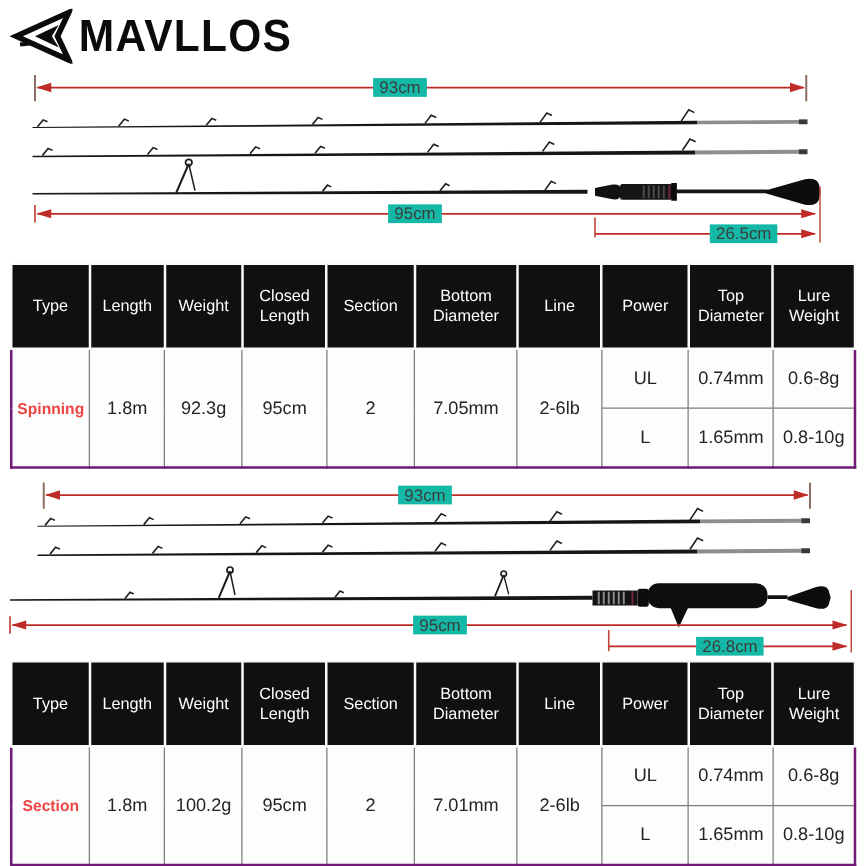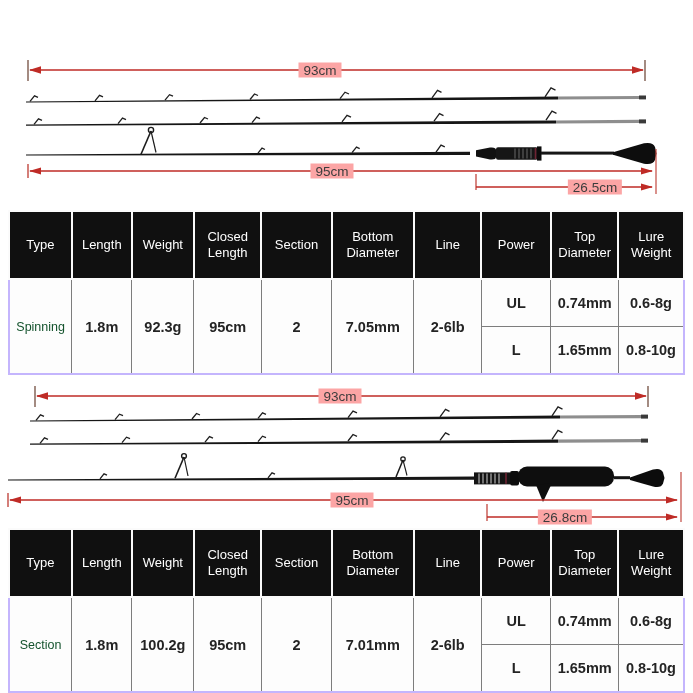"MAVLLOS" div.logo { html: none -> <div> <svg> <path></path> <path></path> <rect></rect> </svg> <span>MAVLLOS</span> </div> }
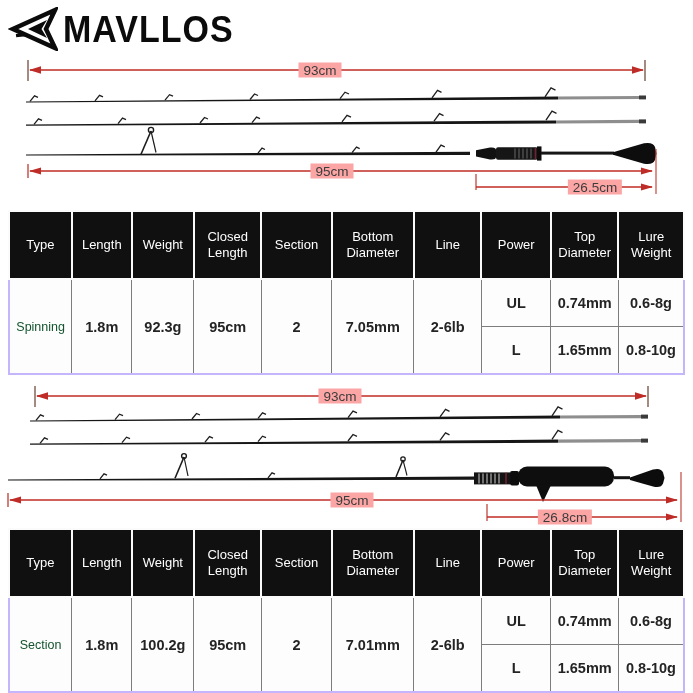"93cm" .dim-label { background: #fca5a5 -> #14b8a6 }
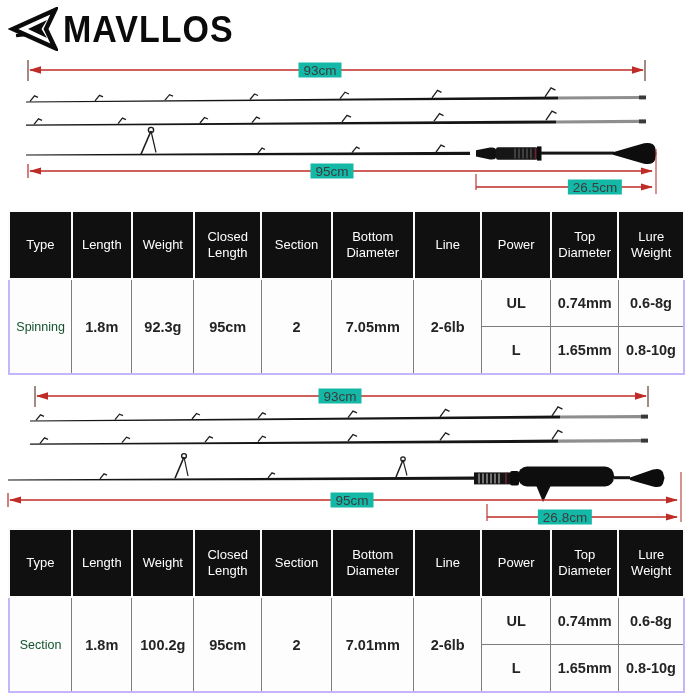"Type" table.spec { border: 2px solid #c4b5fd -> 2px solid #701a75 }
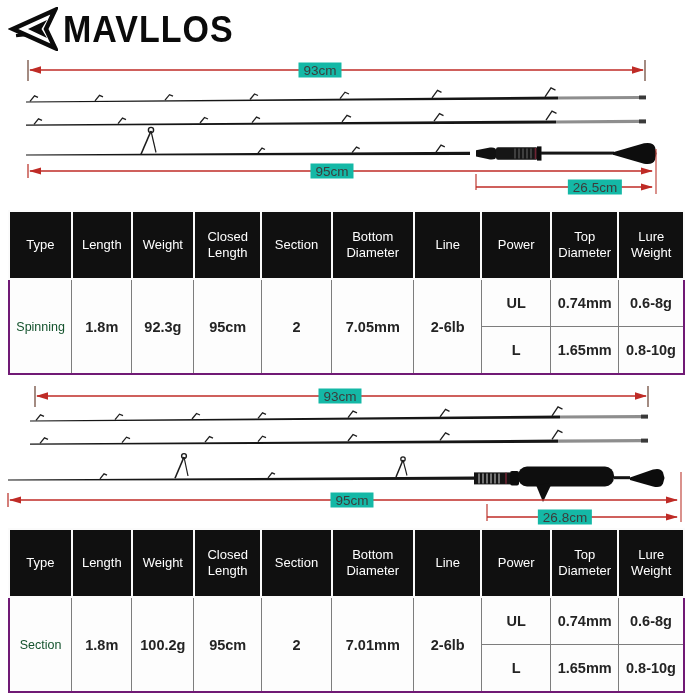"UL" table.spec td { font-weight: bold -> none }
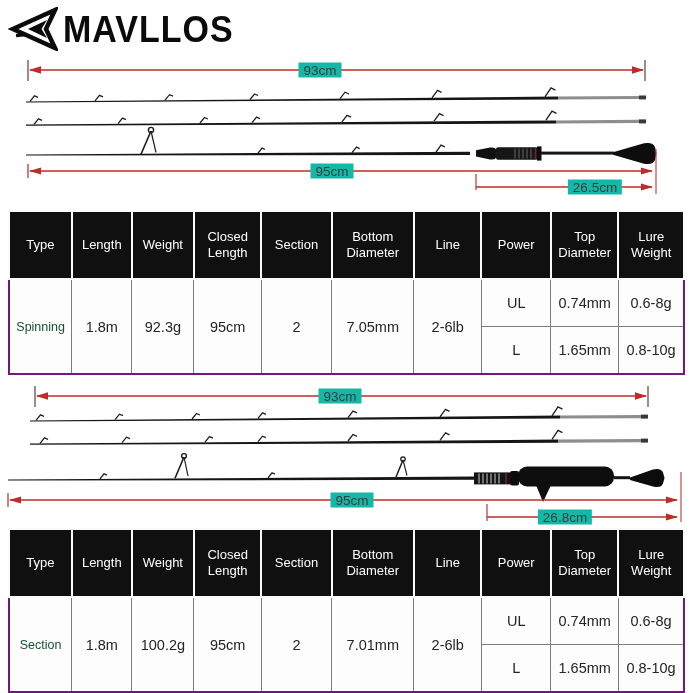"Spinning" table.spec td.type-cell { color: #14532d -> #ef4444; font-weight: normal -> bold }
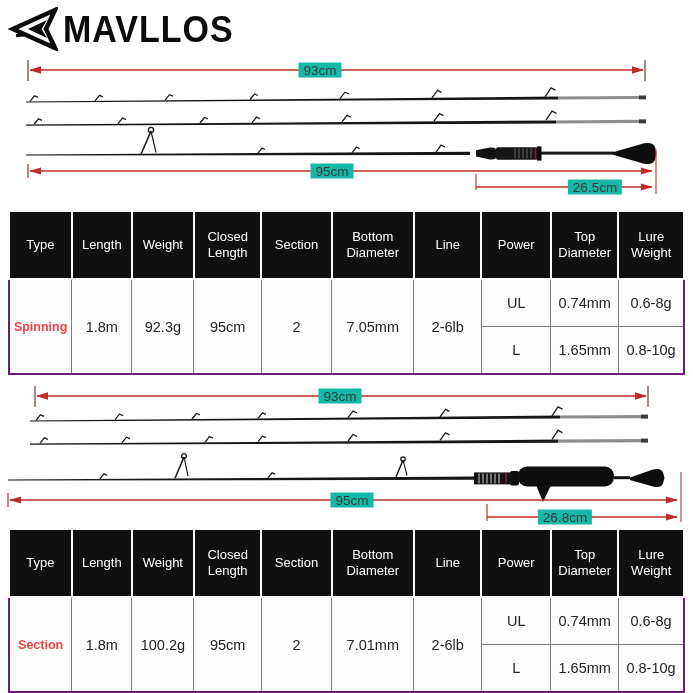"26.8cm" span.dim-label { left: 565px -> 584px }
